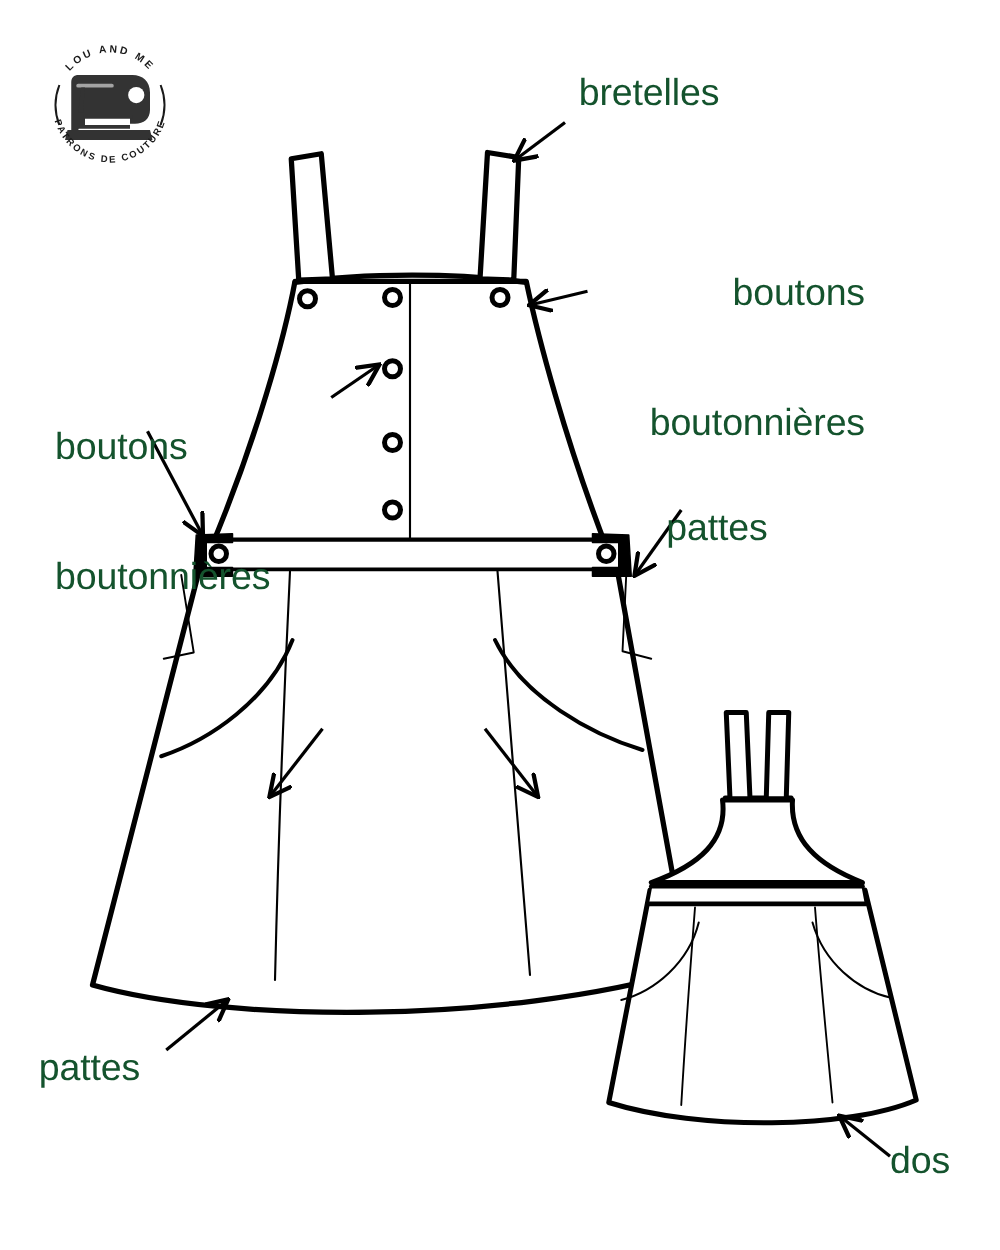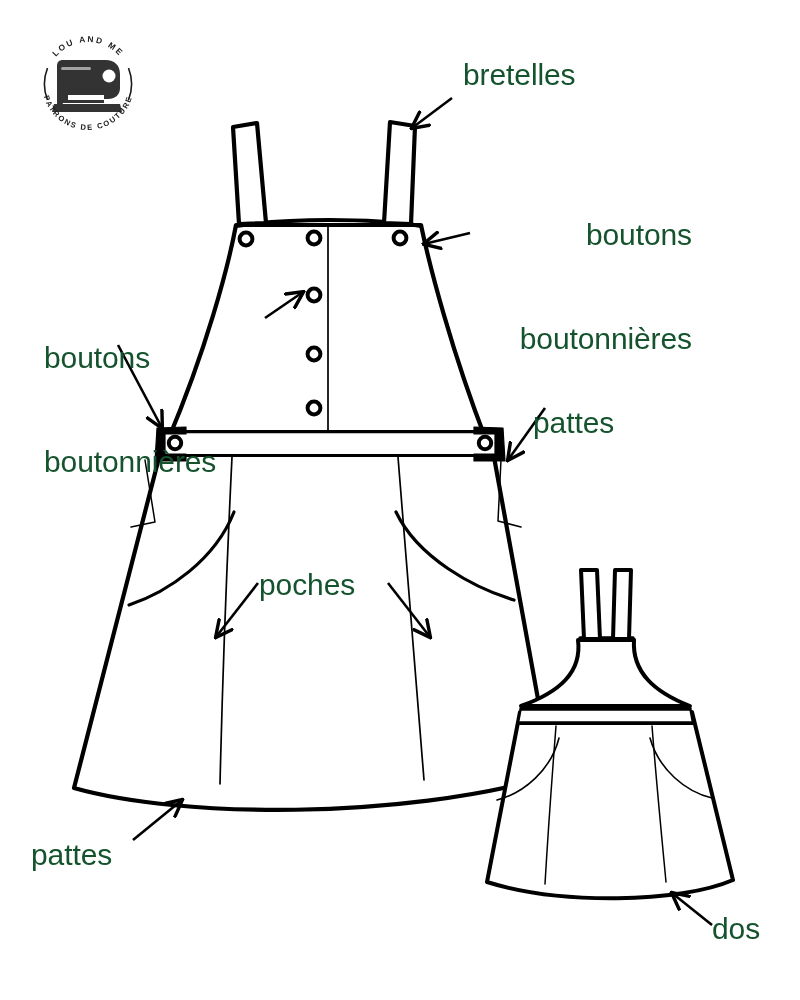"poches" div.label { html: <div>poches</div> -> none }
